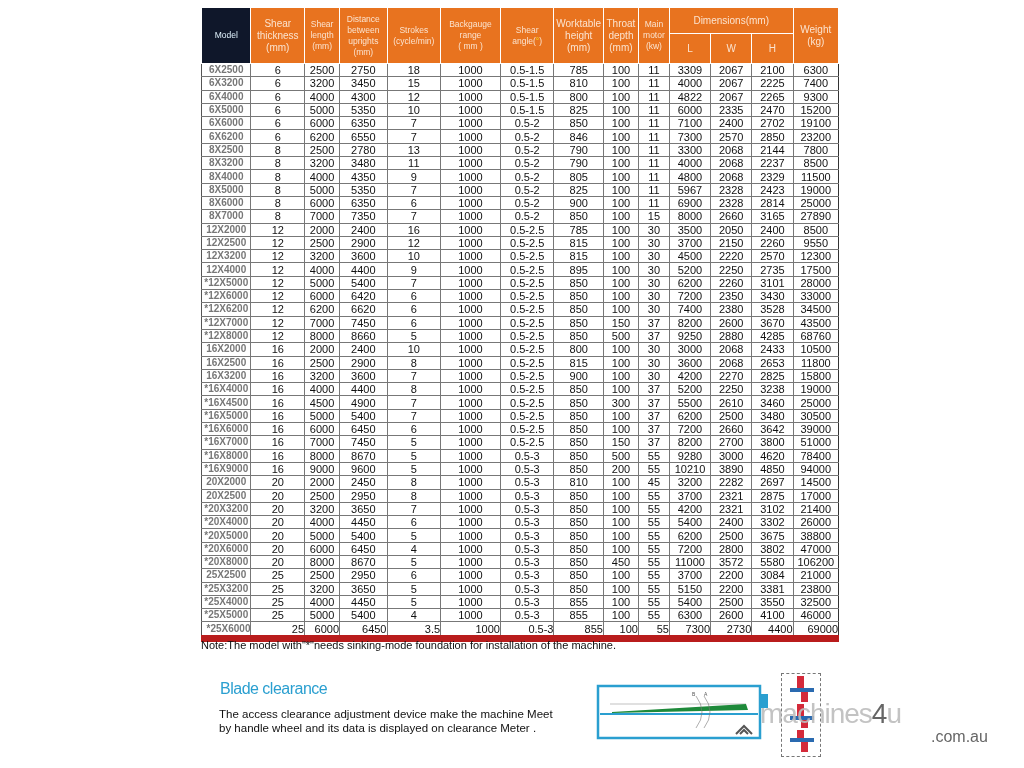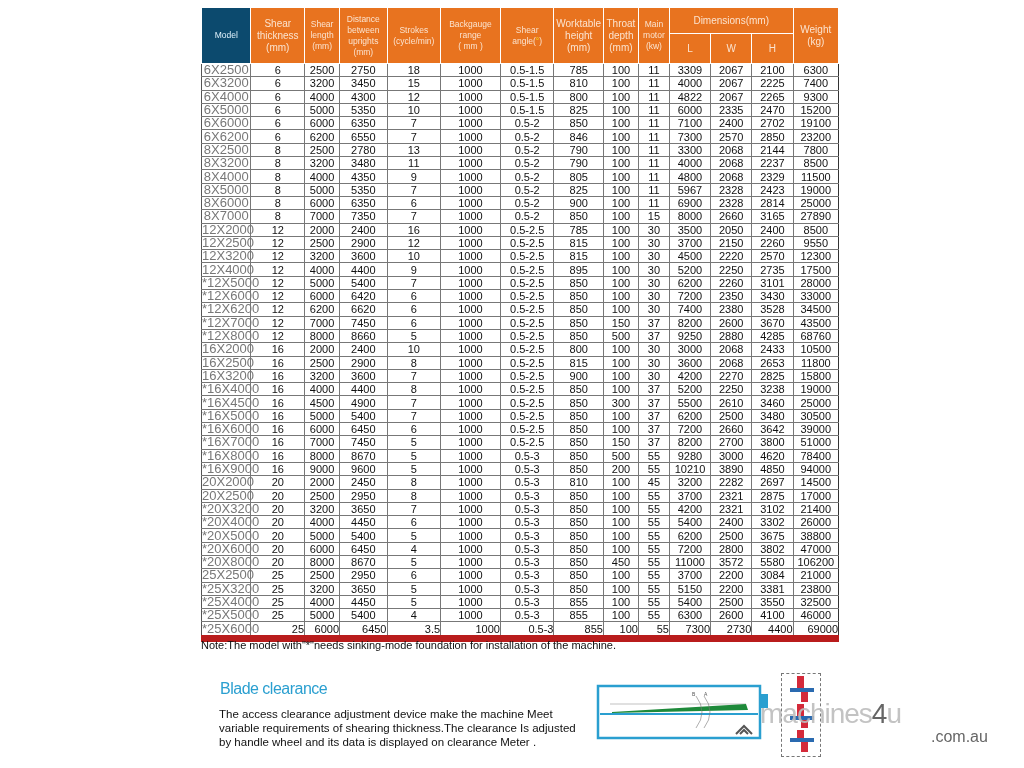"Model" #spec-table th.model-h { background: #0c4a6e -> #0f172a }
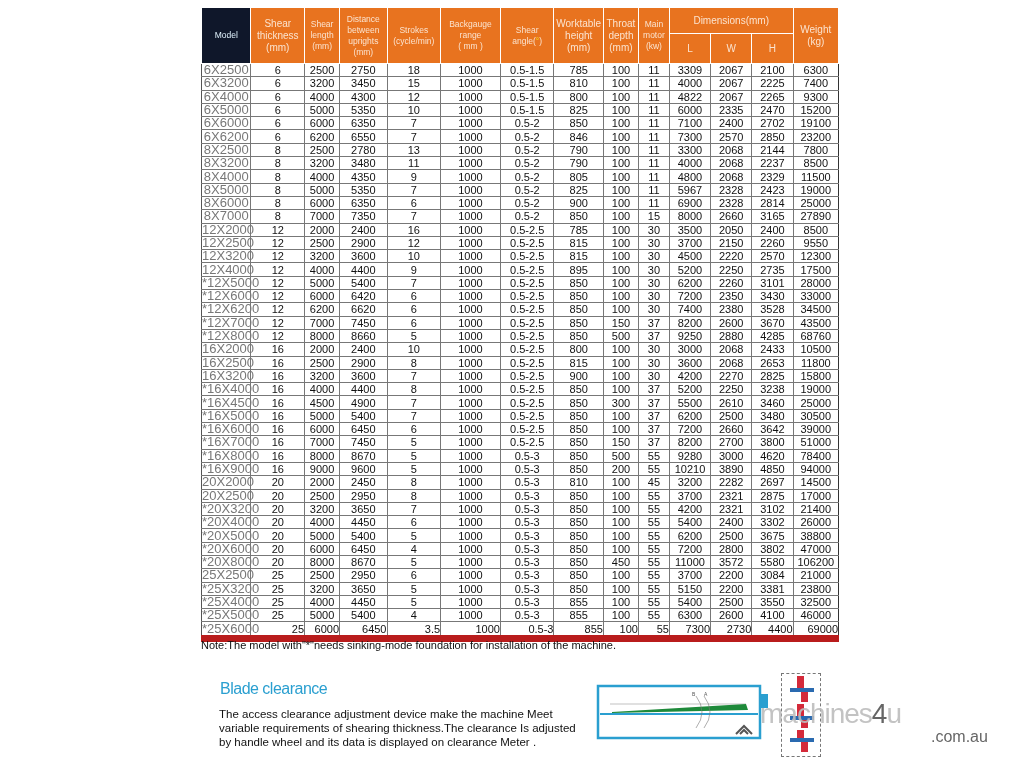"6X2500" #spec-table td.model { font-size: 13px -> 10px; font-weight: none -> bold }
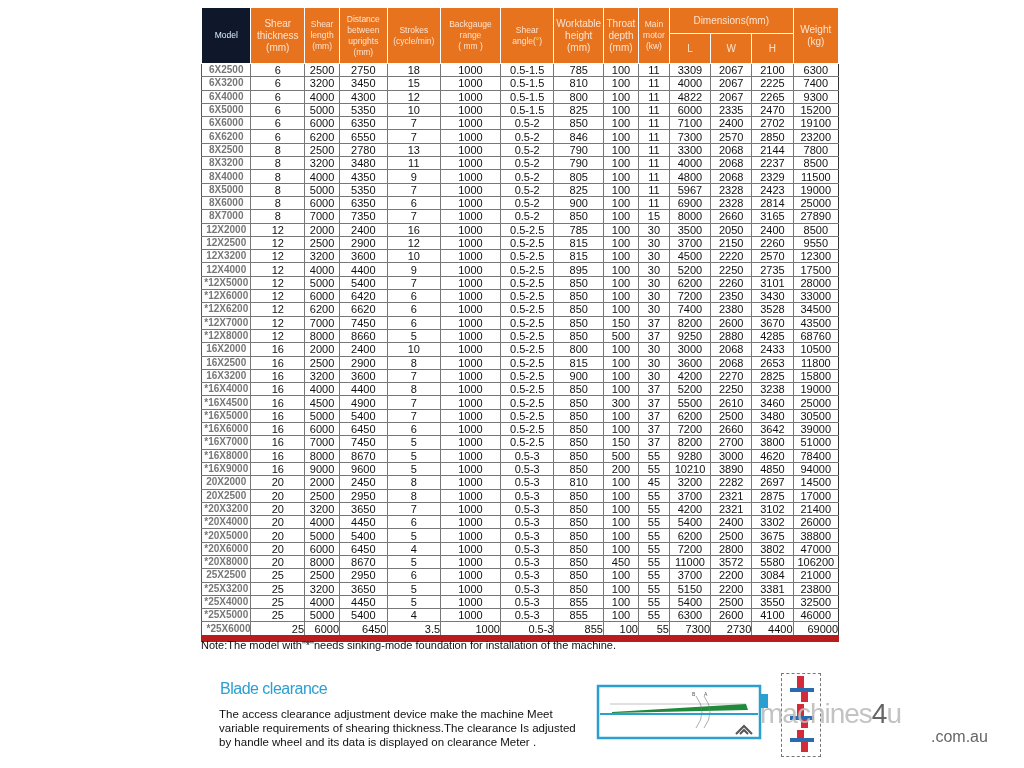"variable requirements of shearing" div { html: <div>variable requirements of shearing thickness.The clearance Is adjusted</div> -> none }
